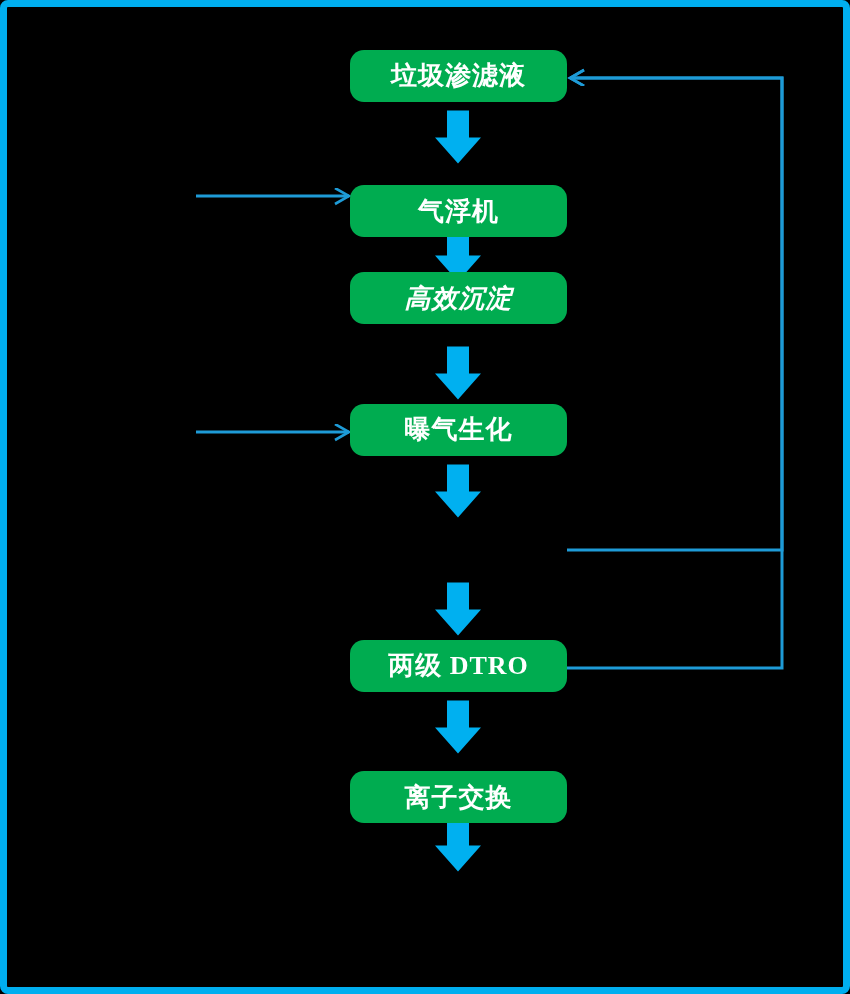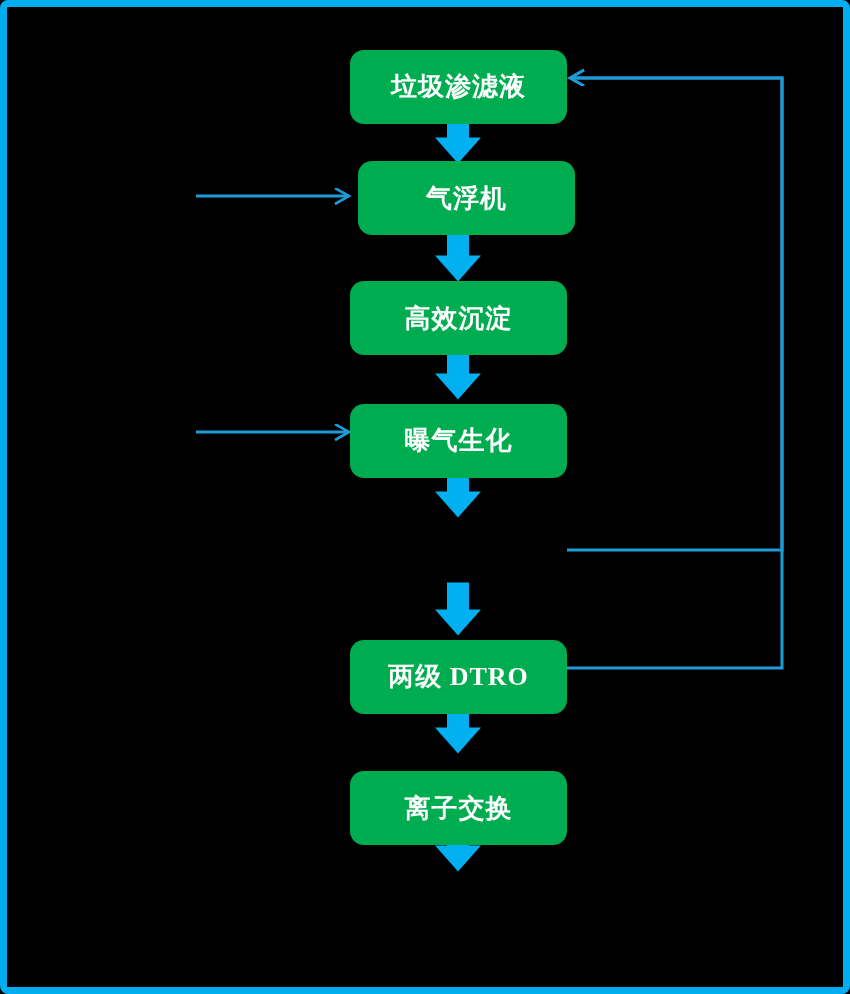"垃圾渗滤液" .node { height: 74px -> 52px }
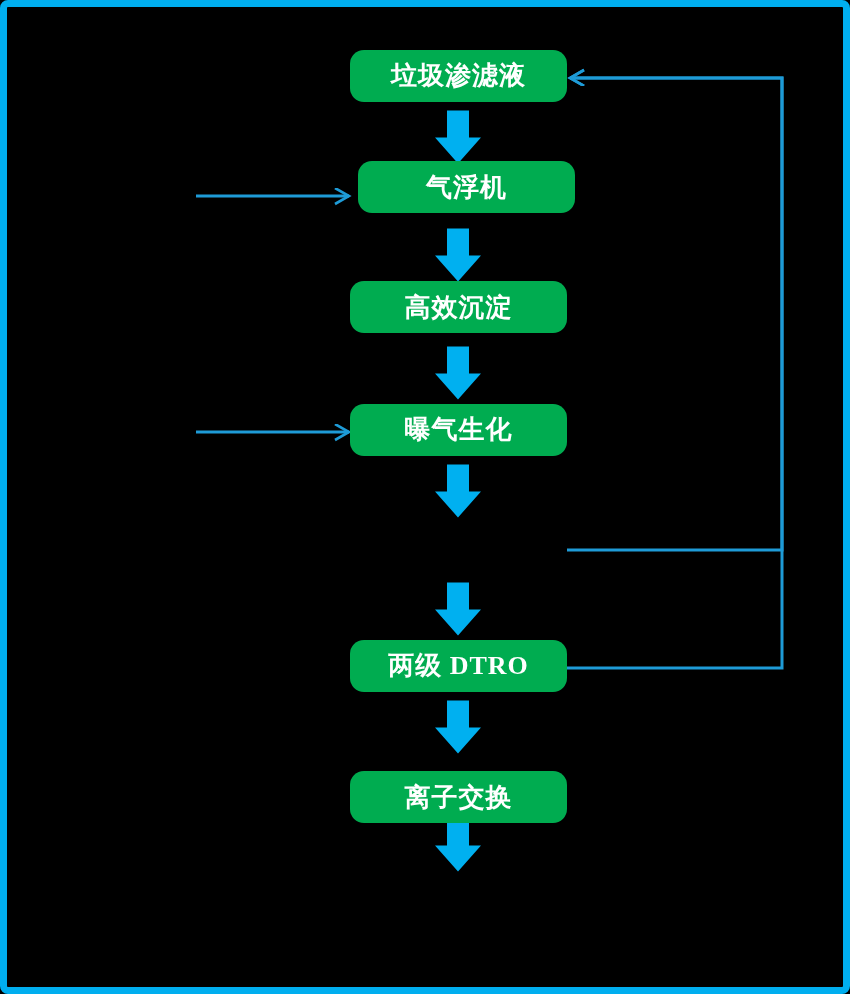"气浮机" div.node { margin-left: 8px -> none; top: 161px -> 185px }
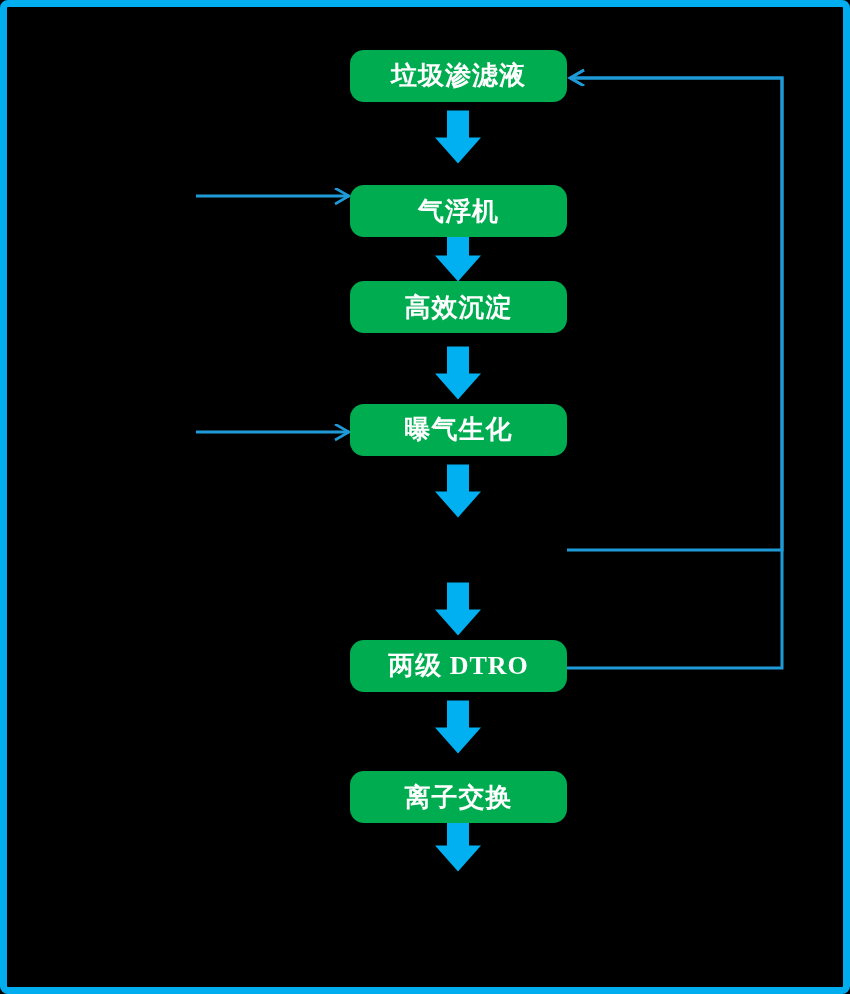"高效沉淀" div.node { font-style: none -> italic; top: 281px -> 272px }
